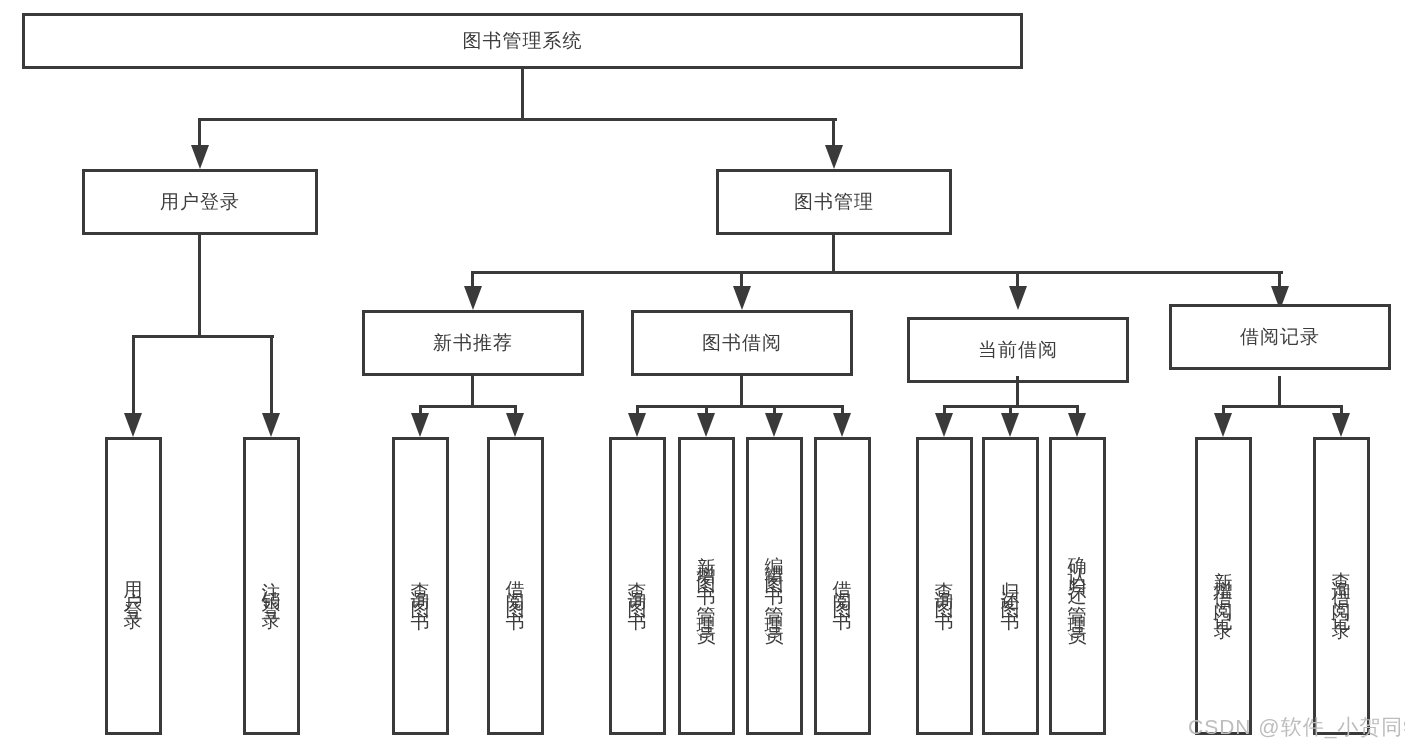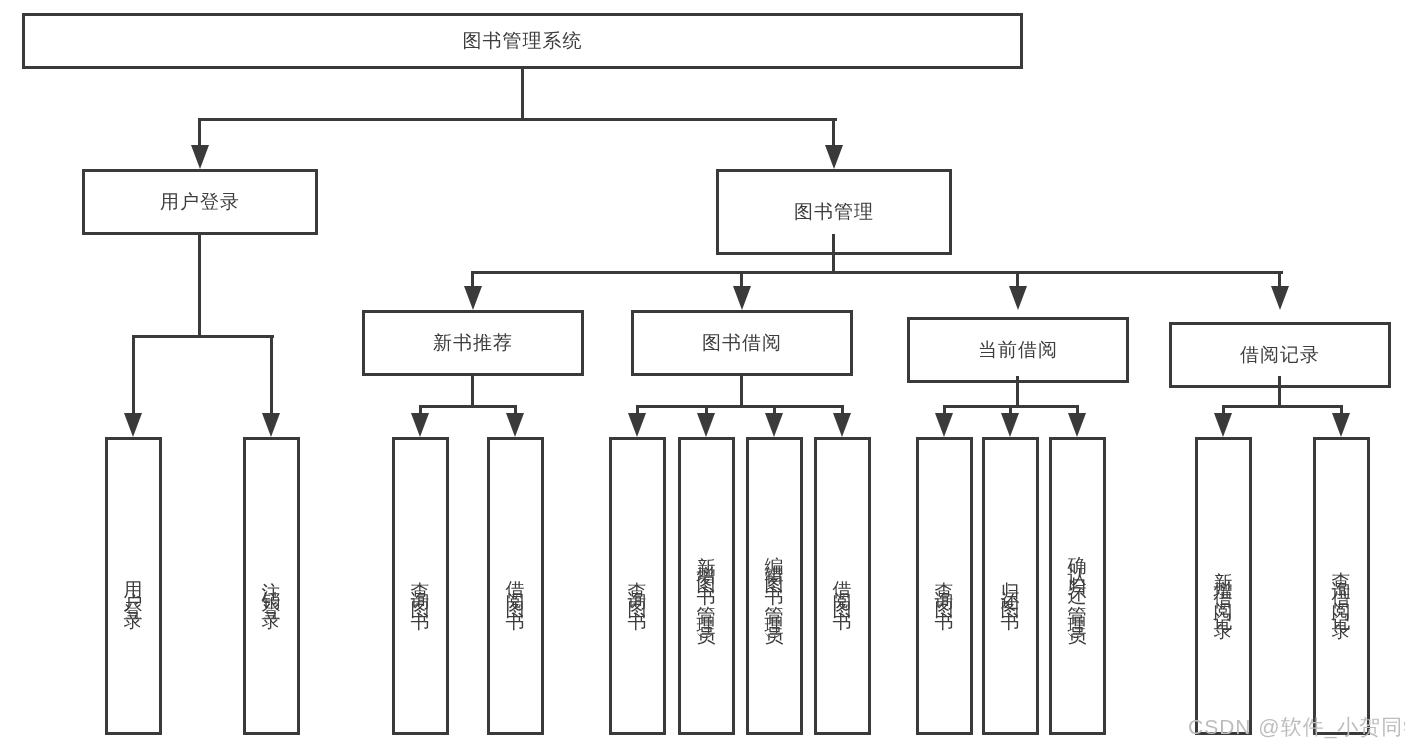"图书管理" div.box { height: 86px -> 66px }
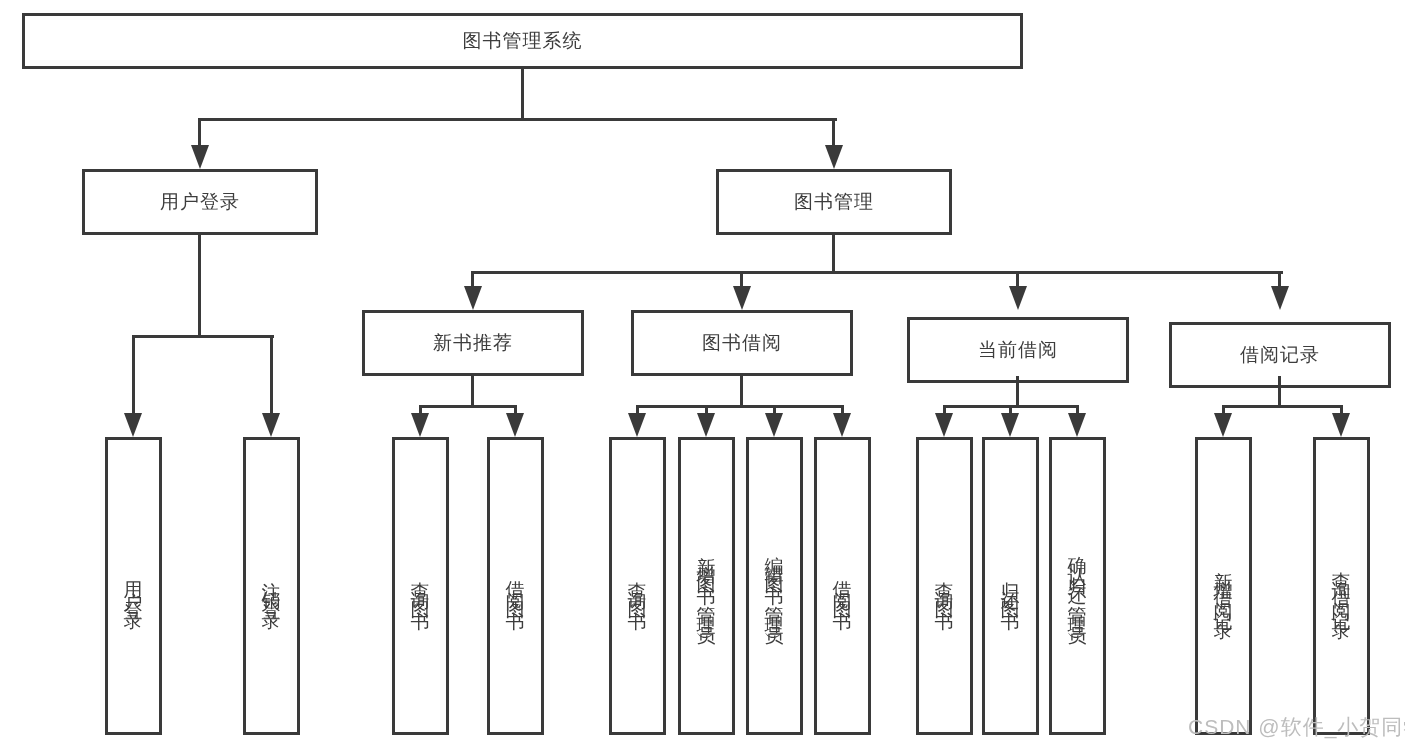"借阅记录" div.box { top: 322px -> 304px }
